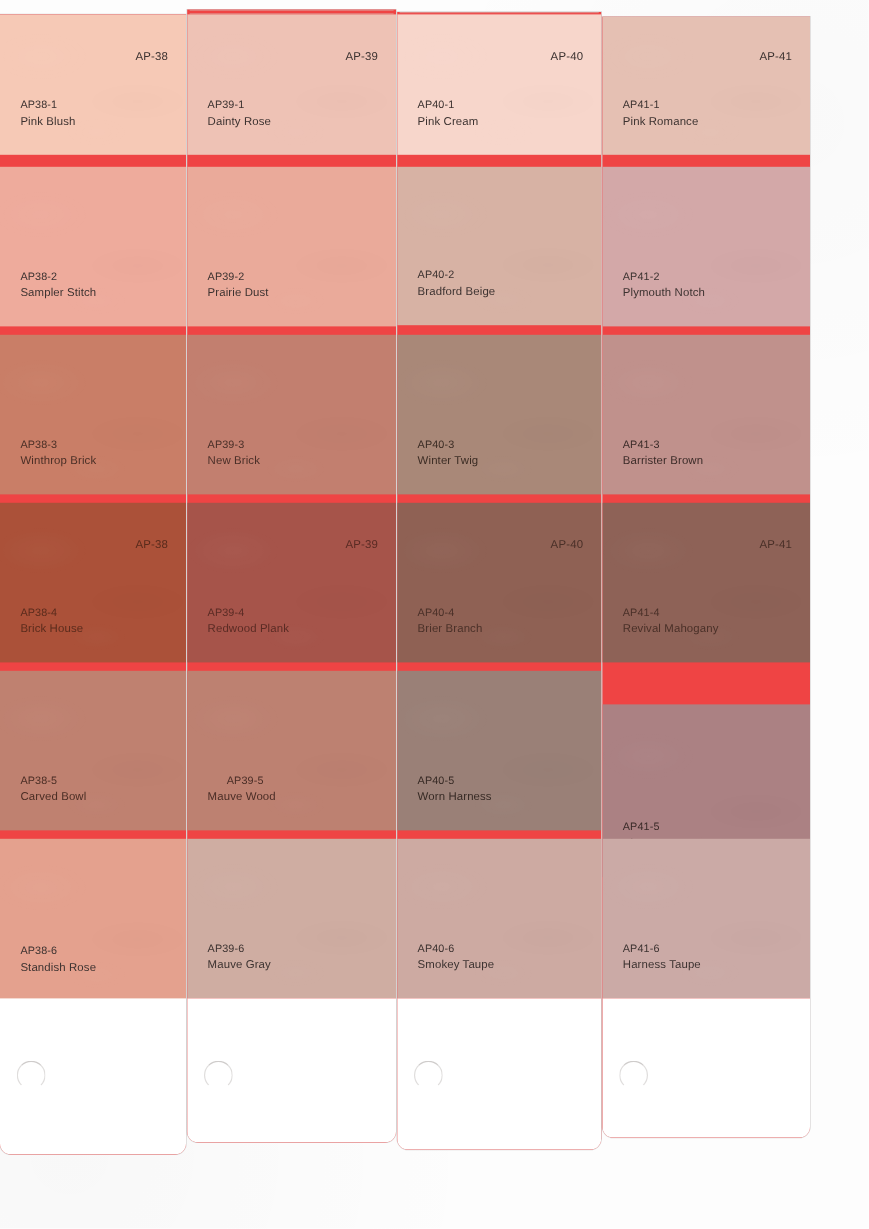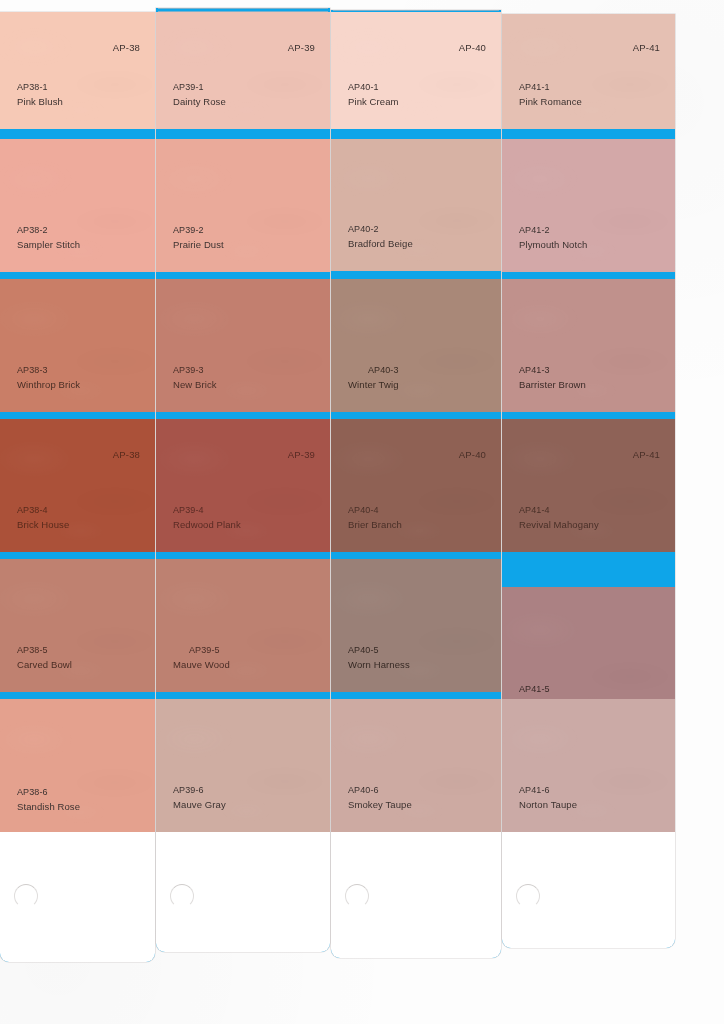"AP-38" .card { background: #0ea5e9 -> #ef4444 }
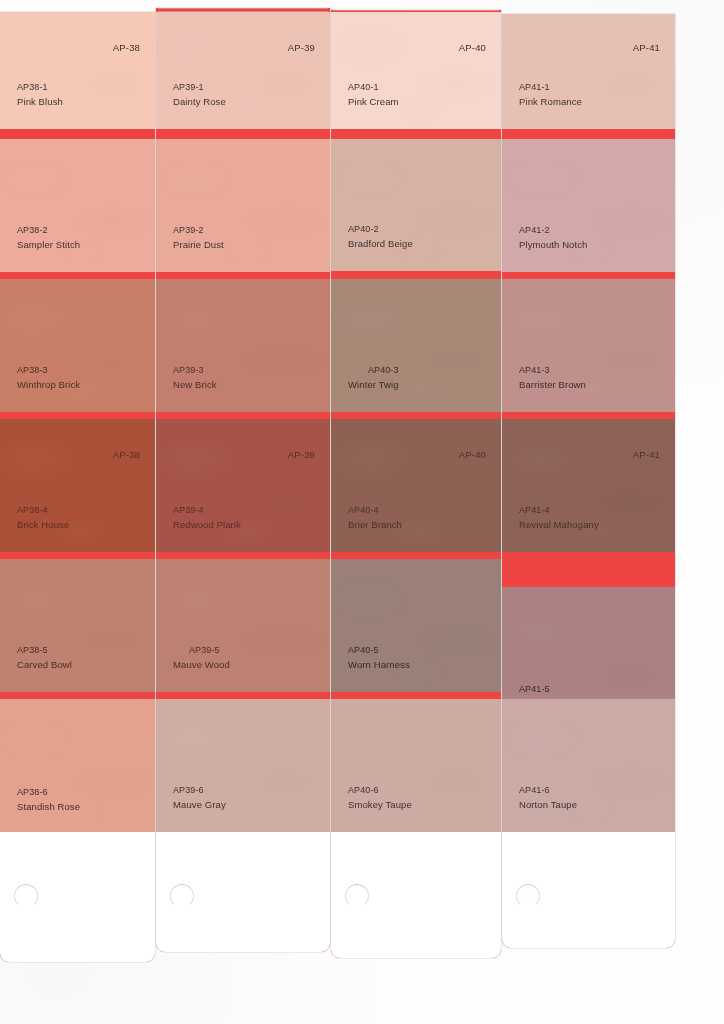"AP40-3" span.chip-code { text-align: right -> none }
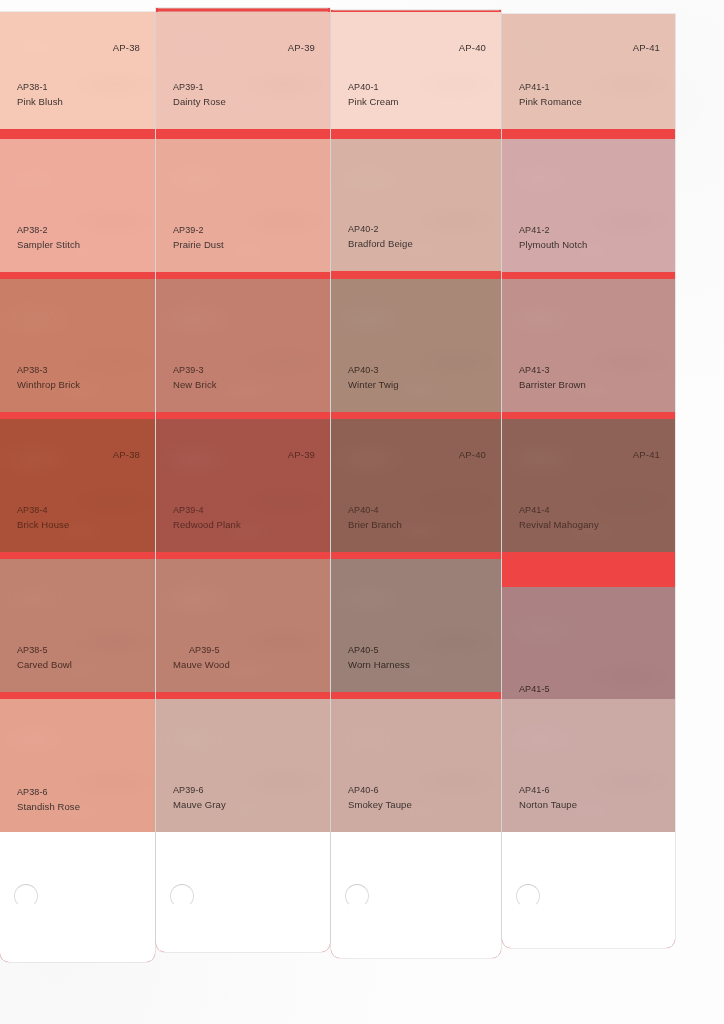"Norton Taupe" span.chip-name { text: Norton -> Harness }
